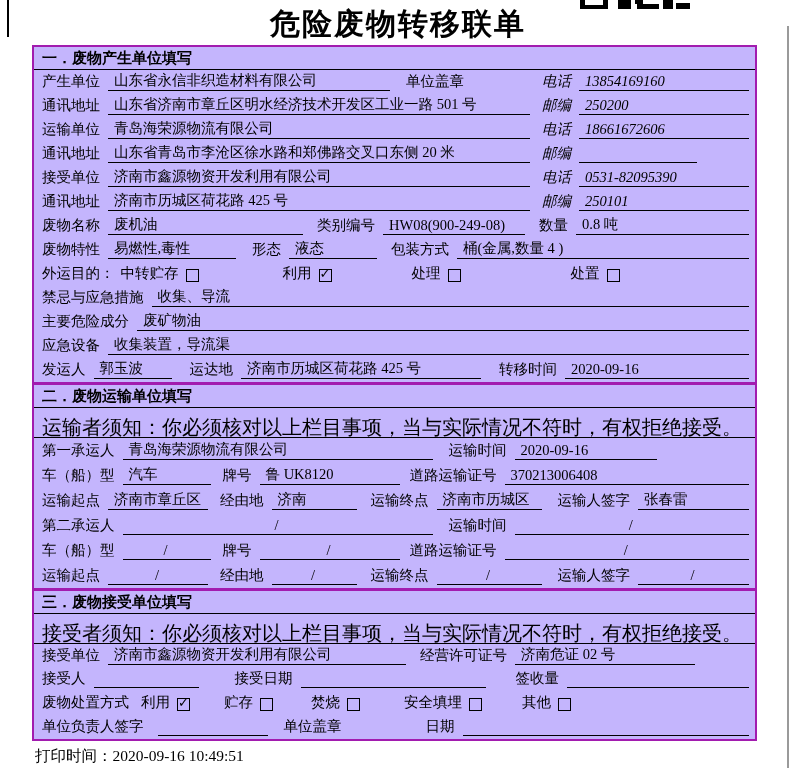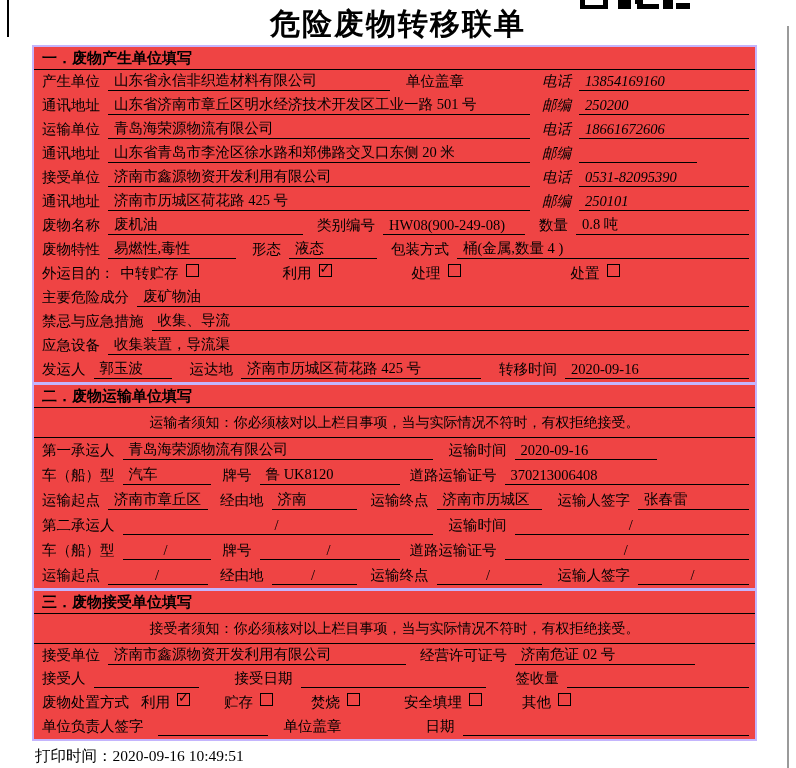"一．废物产生单位填写" .fbox { background: #ef4444 -> #c4b5fd; border: 2px solid #c4b5fd -> 2px solid #a21caf }
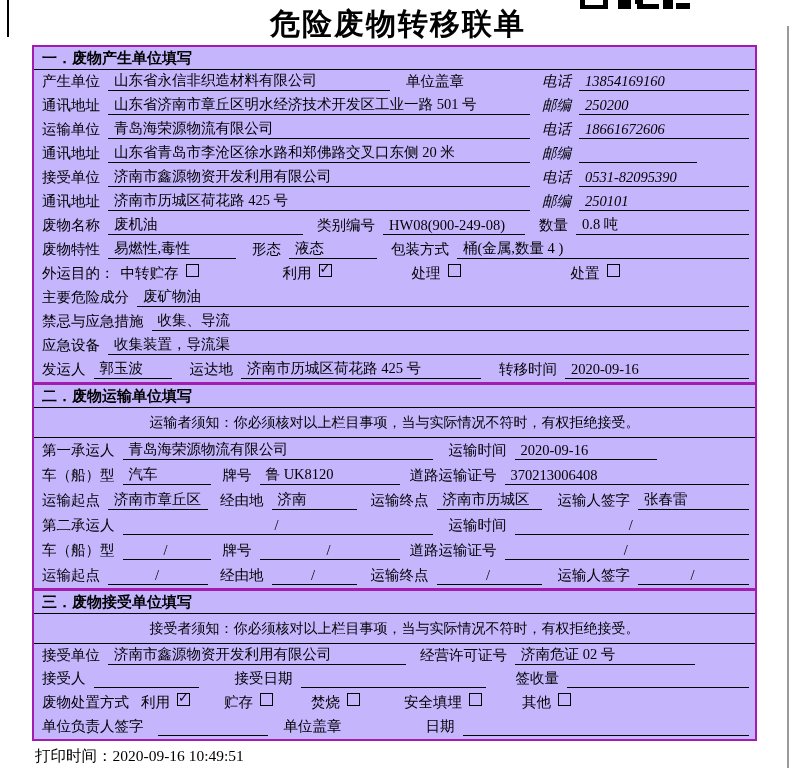"中转贮存" .opt { align-items: none -> flex-end }
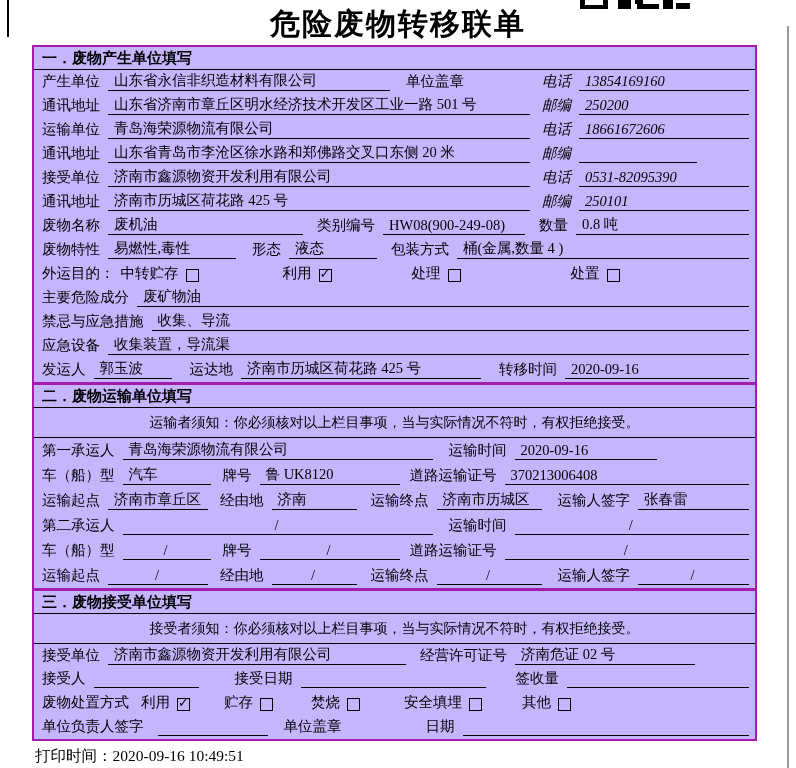"主要危险成分" div.row { order: before "禁忌与应急措施" -> after "禁忌与应急措施" }
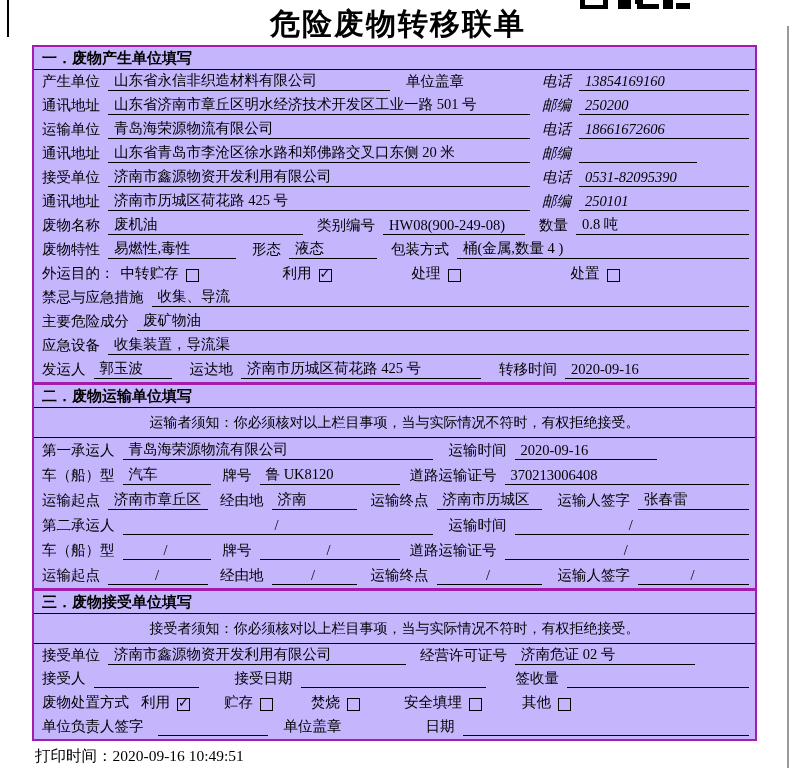"运输者须知：你必须核对以上栏目事项，当与实际情况不符时，有权拒绝接受。" .notice { font-size: 14px -> 20px; text-align: center -> none }
